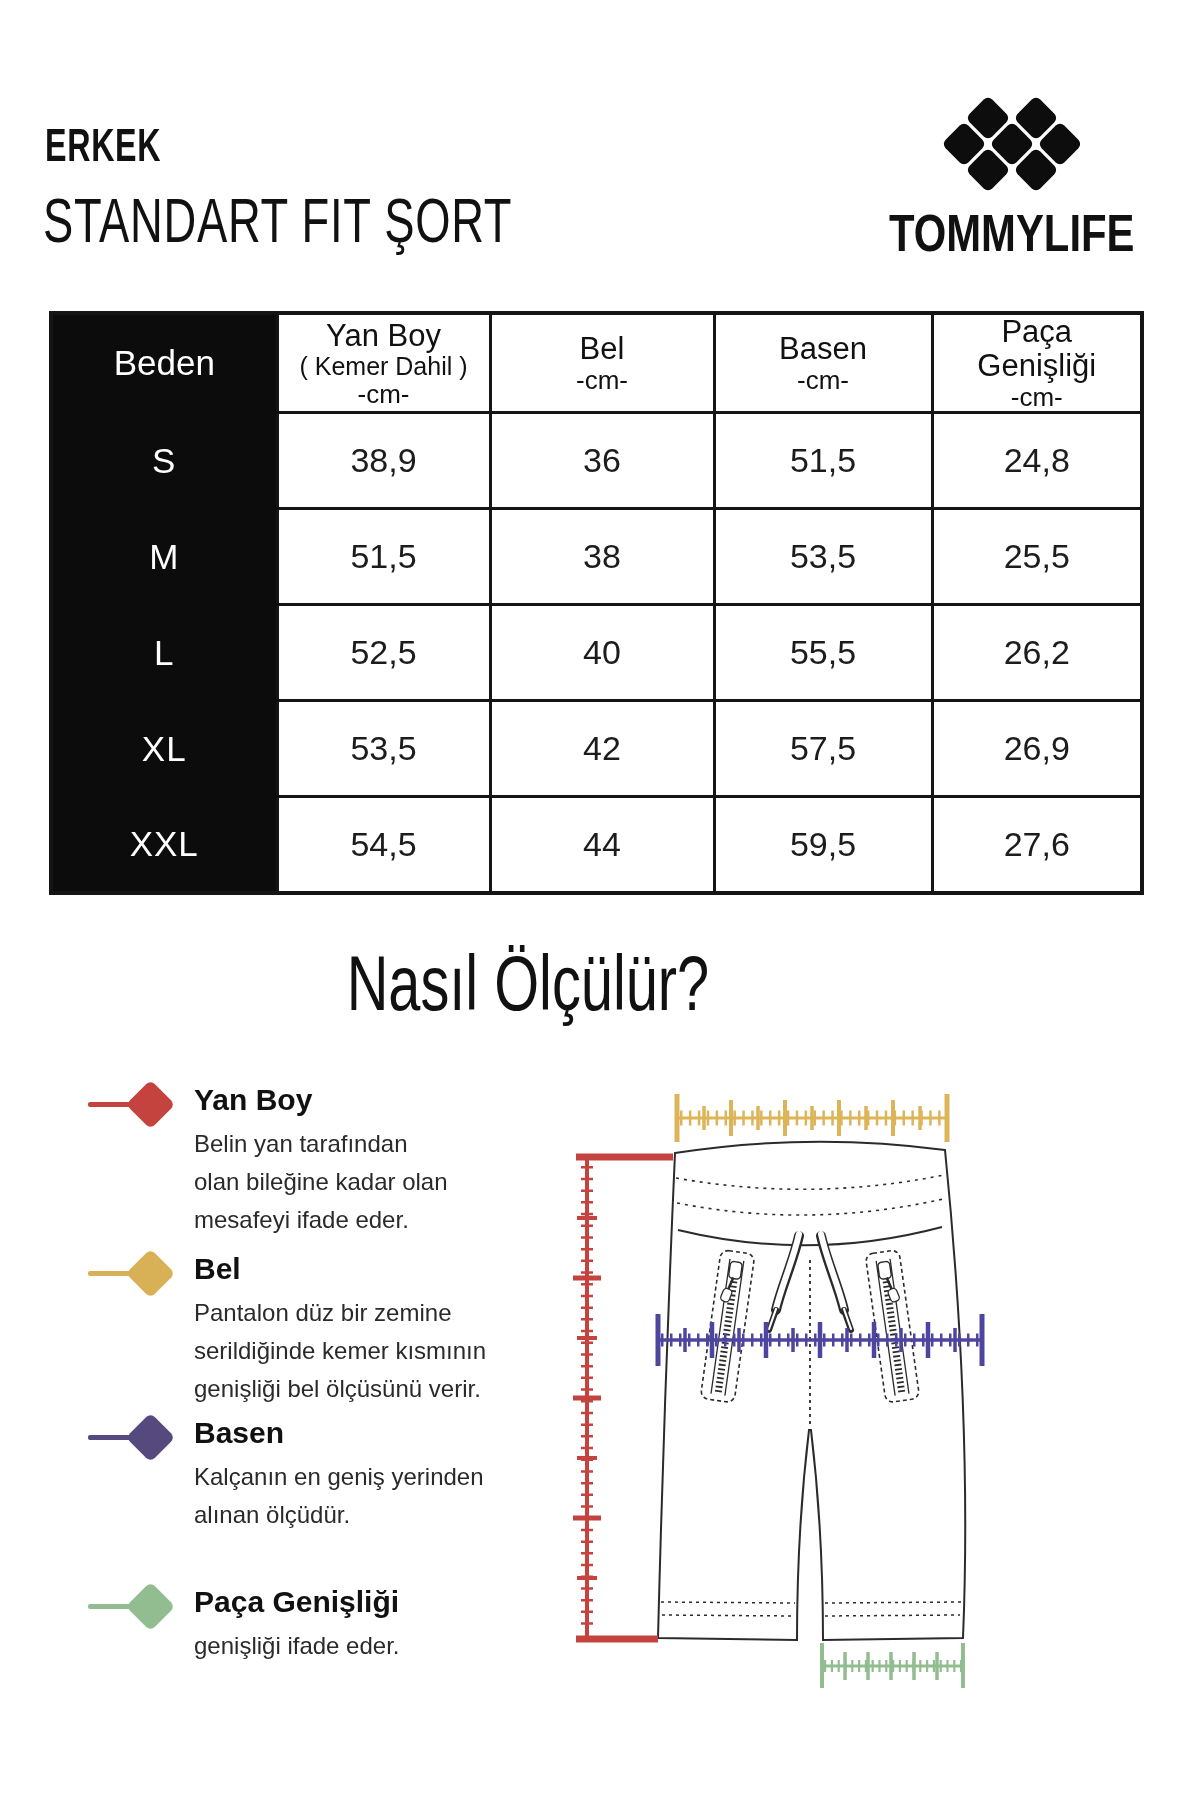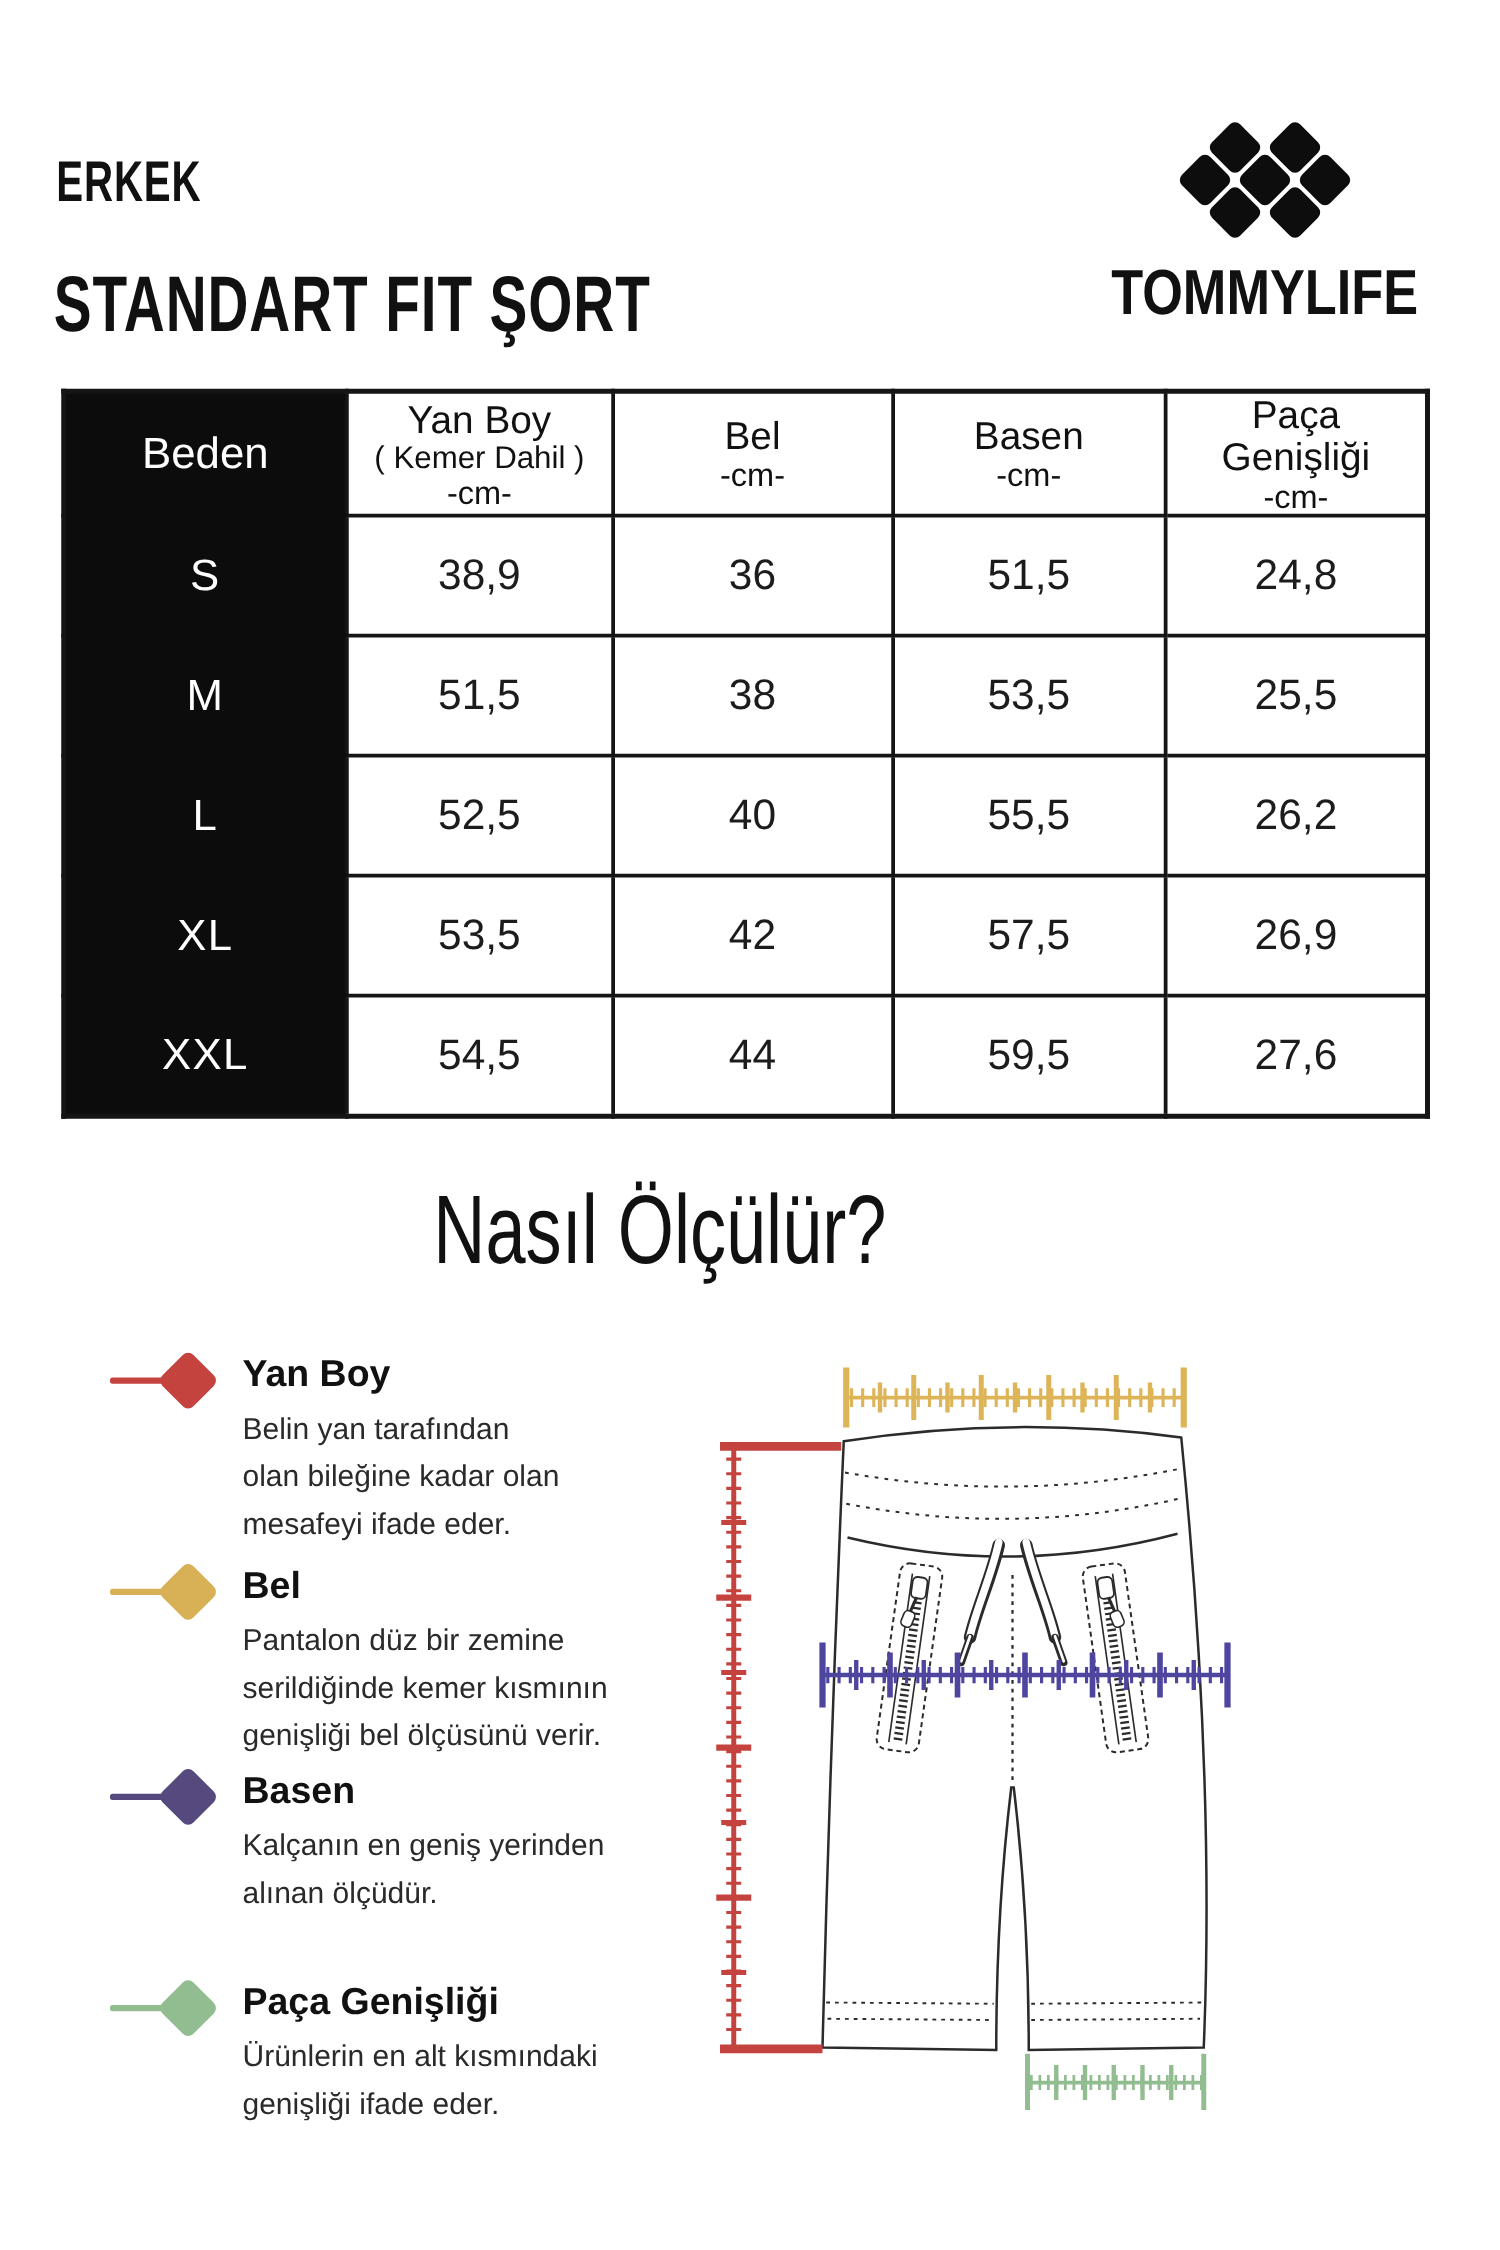"STANDART FIT ŞORT" .main-title { font-weight: 700 -> 400; top: 208px -> 184px }
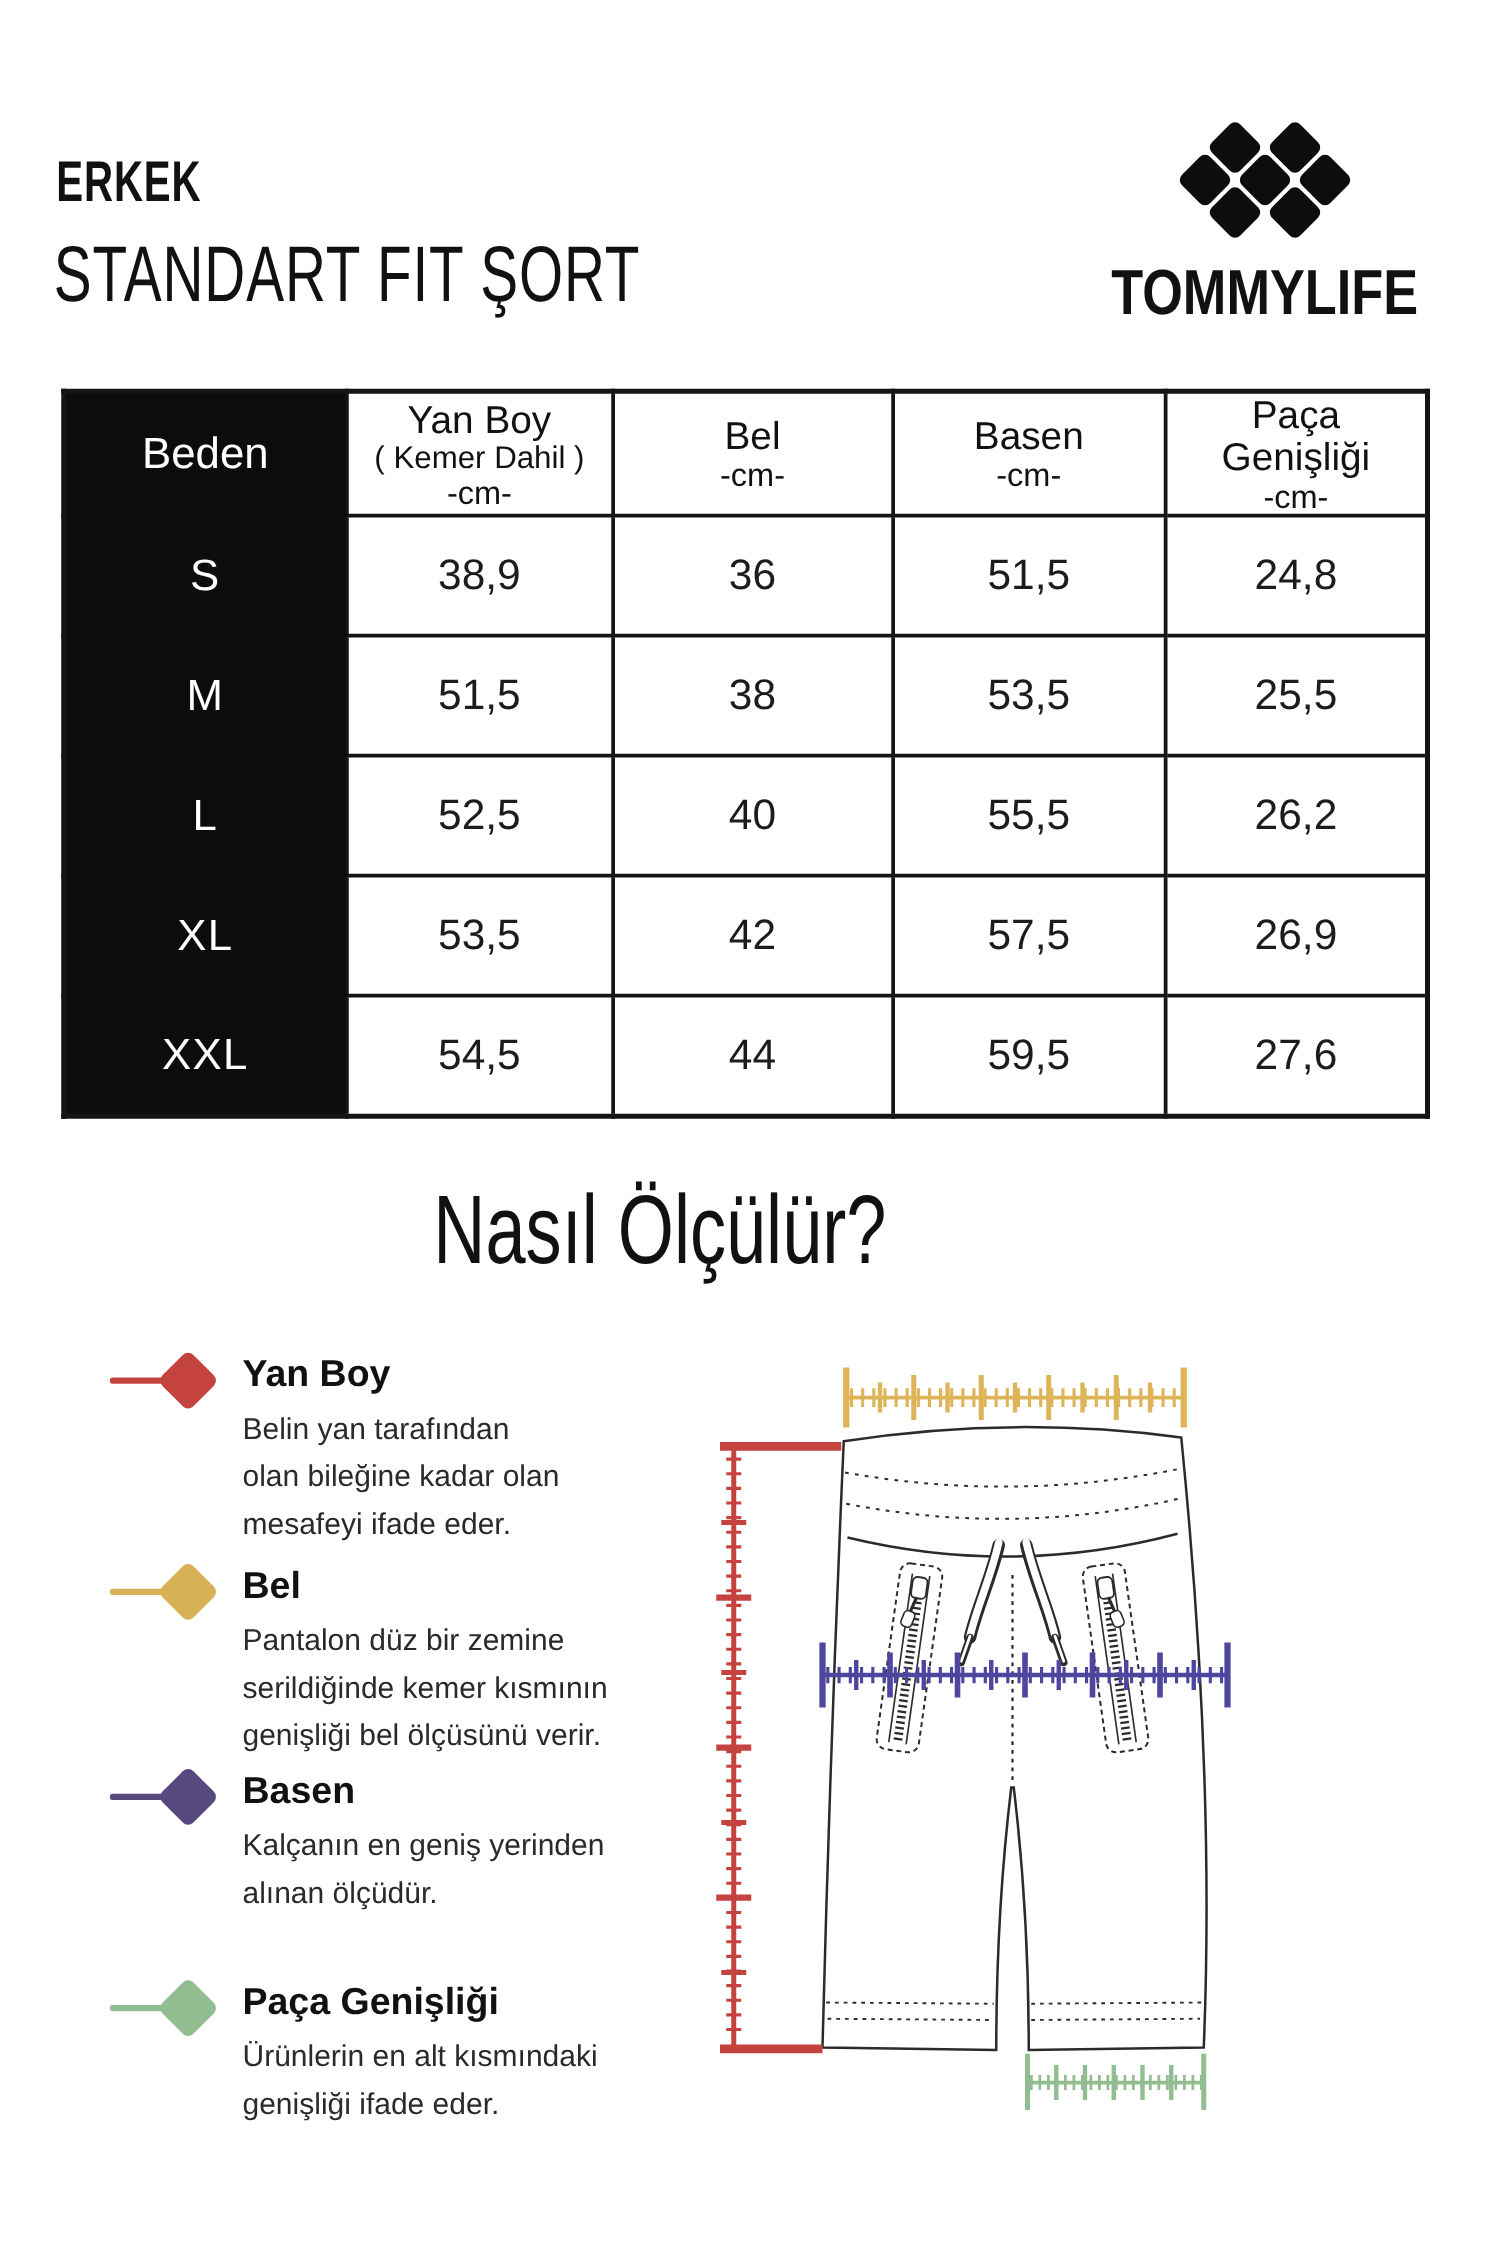"Ürünlerin en alt kısmındaki" div.lline { html: <div>Ürünlerin en alt kısmındaki</div> -> none }
